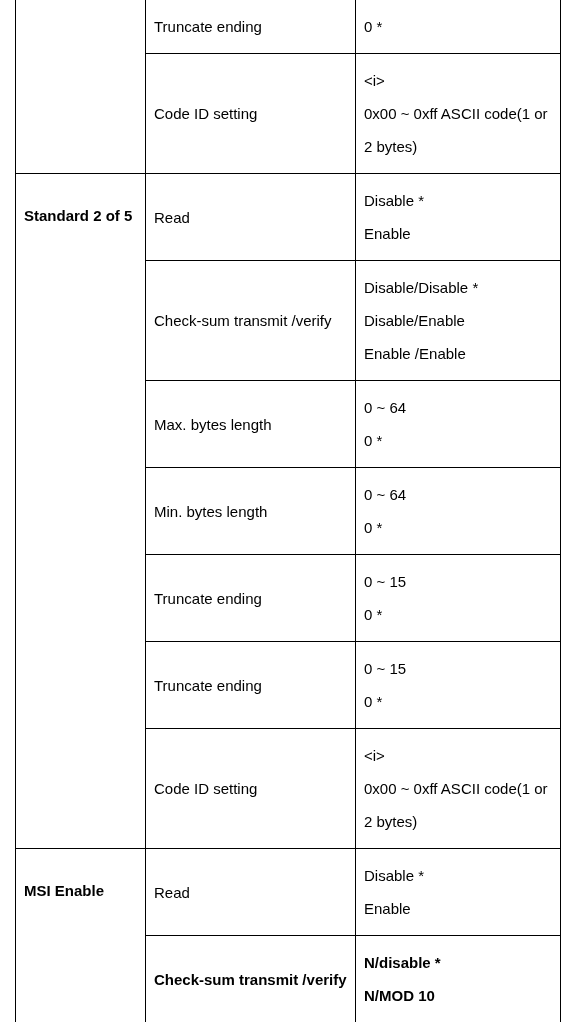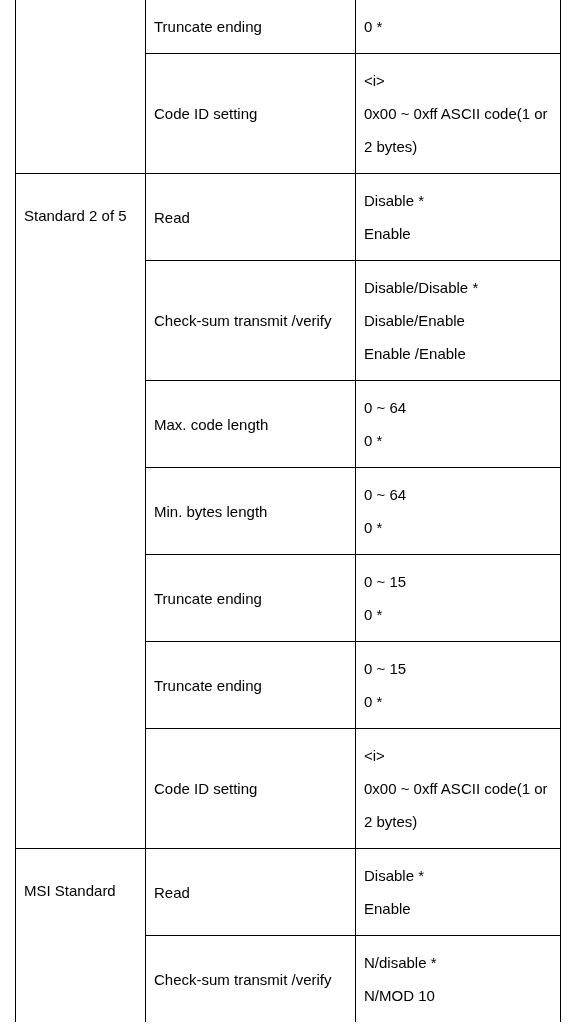"Standard 2 of 5" .no-bottom { font-weight: none -> bold }
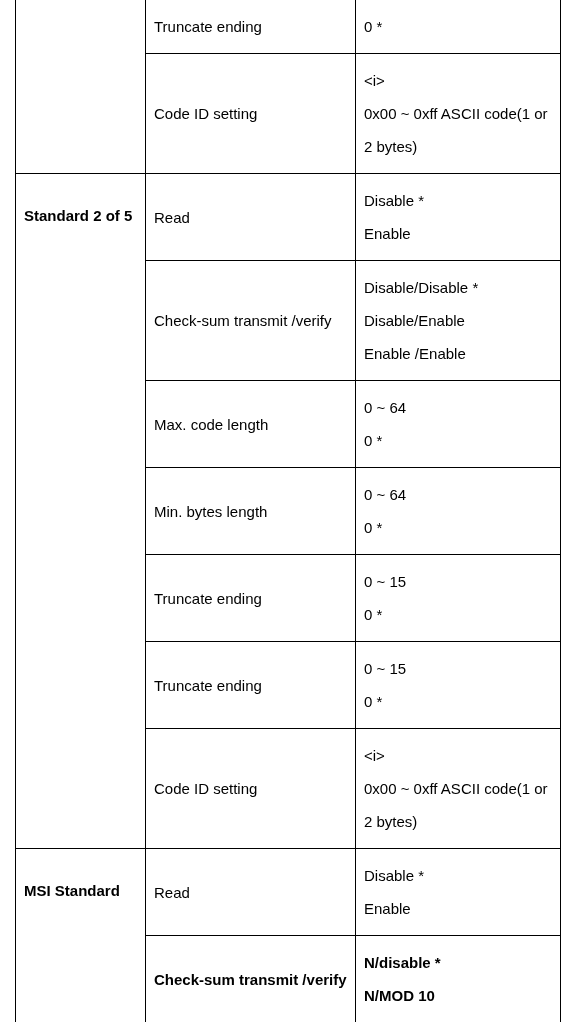"Max. code length" td.col2 { text: code -> bytes }
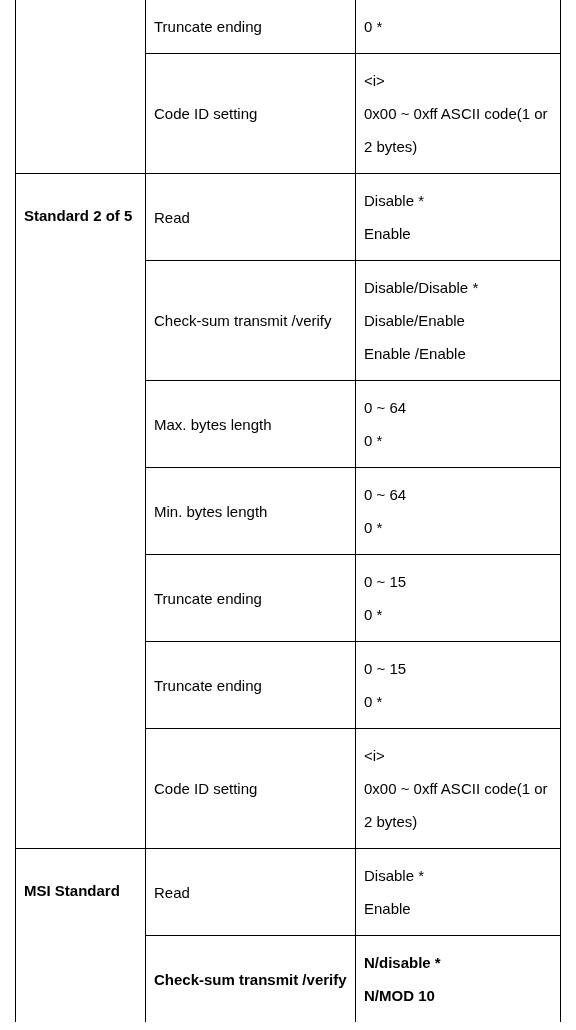"MSI Standard" td.col1 { text: Standard -> Enable }
